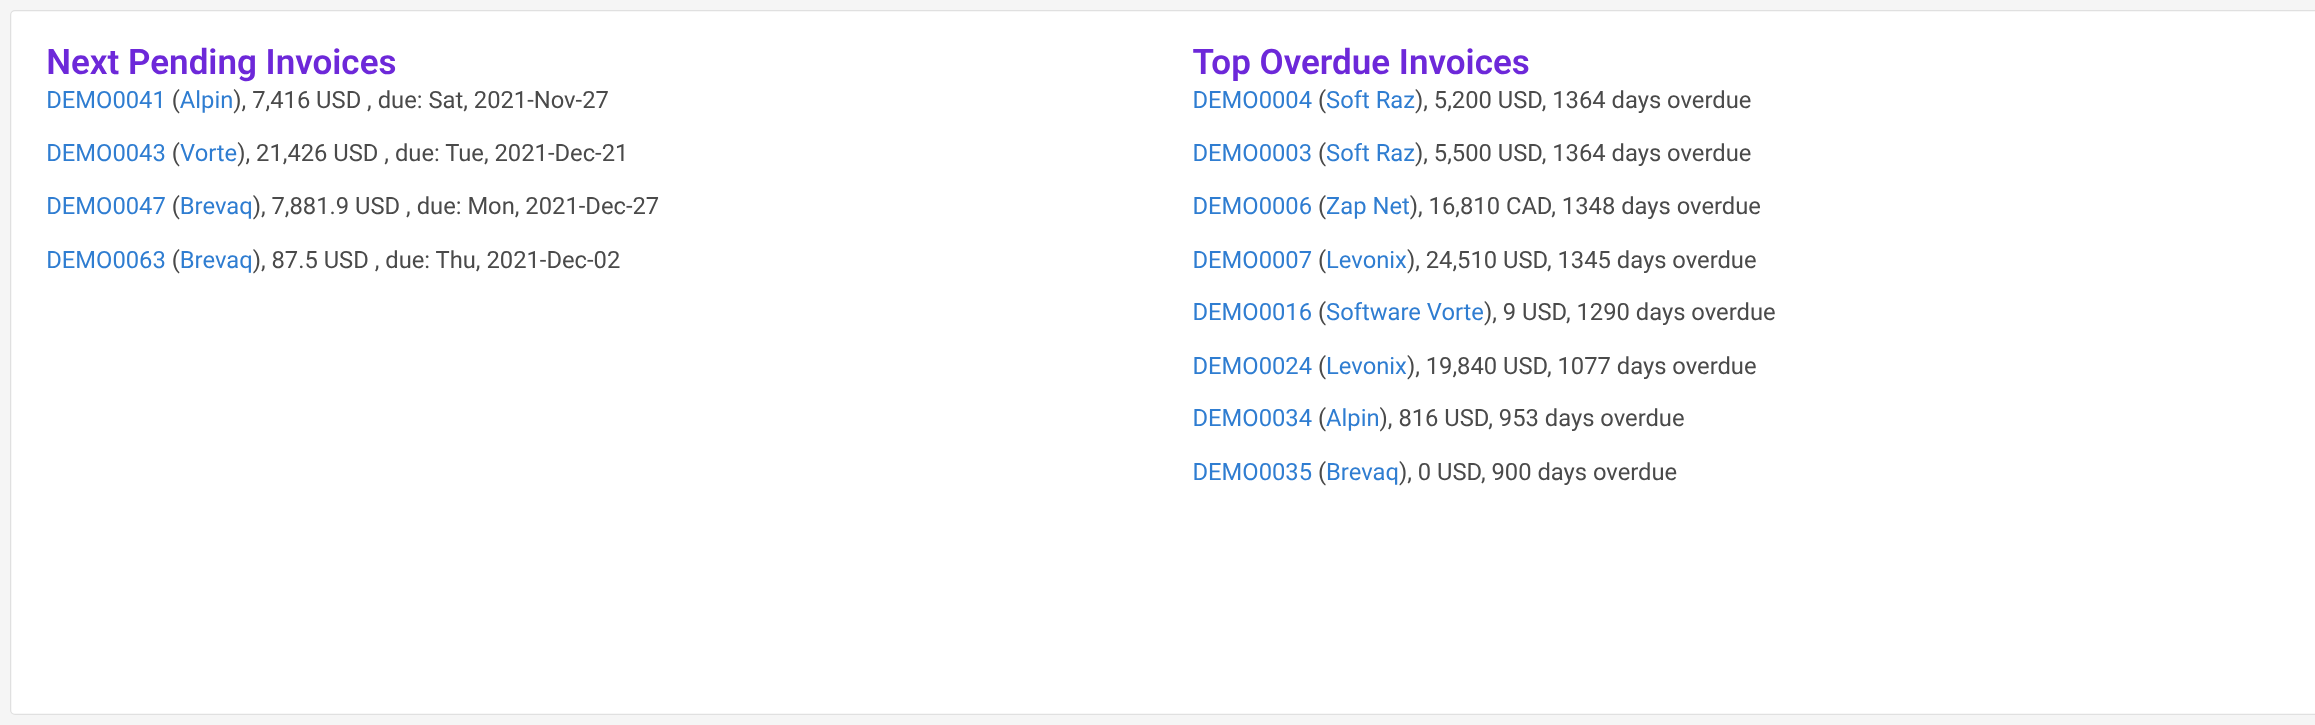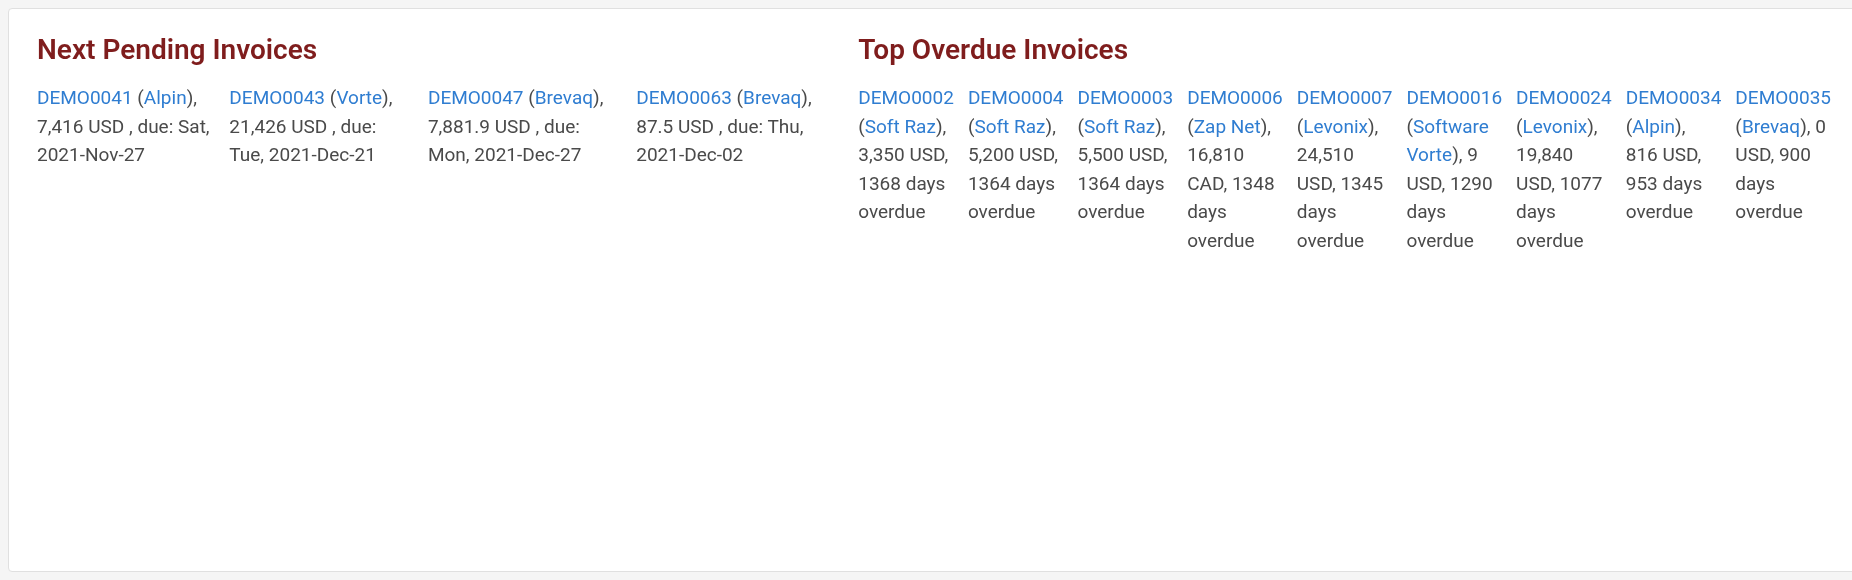"Next Pending Invoices" .heading { color: #7f1d1d -> #6d28d9; margin-bottom: 18px -> none }
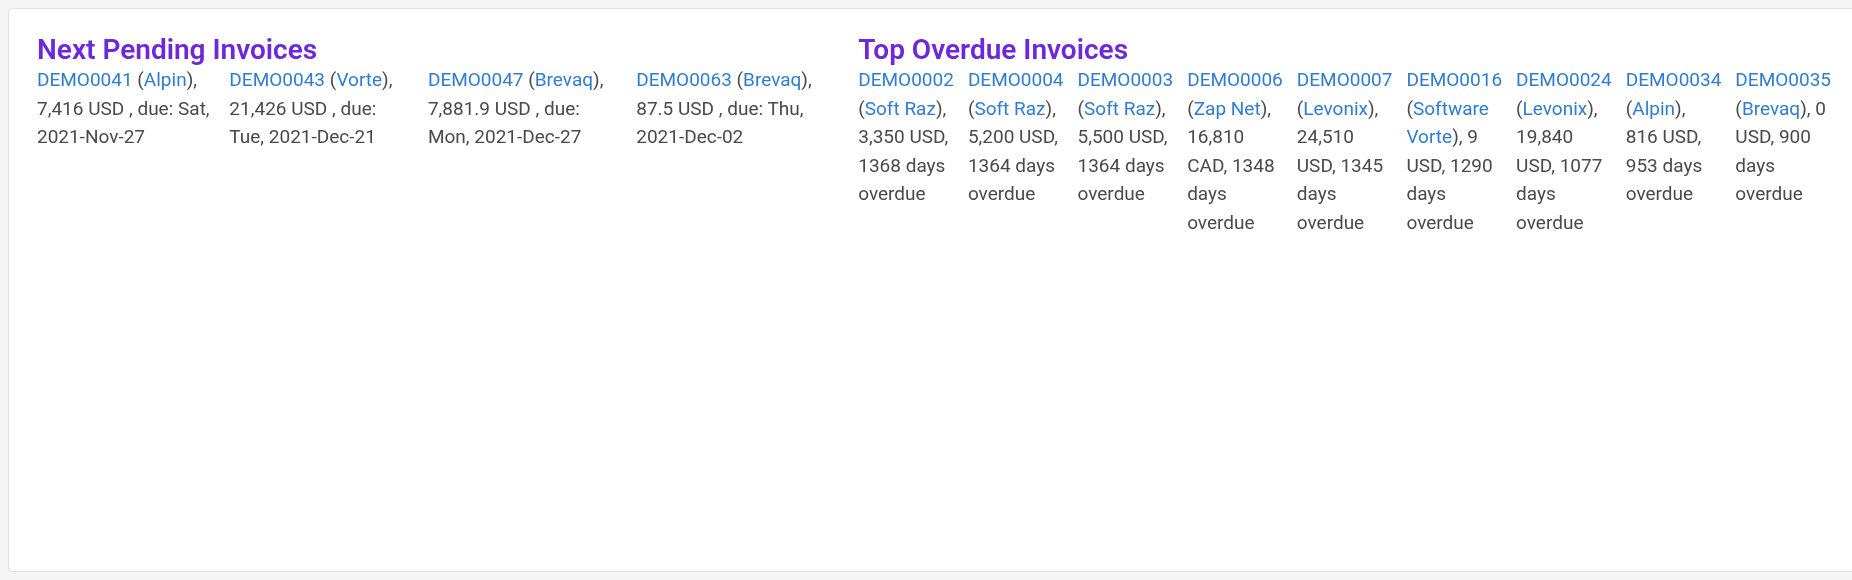"DEMO0041 (Alpin), 7,416 USD ," .list { flex-direction: row -> column }
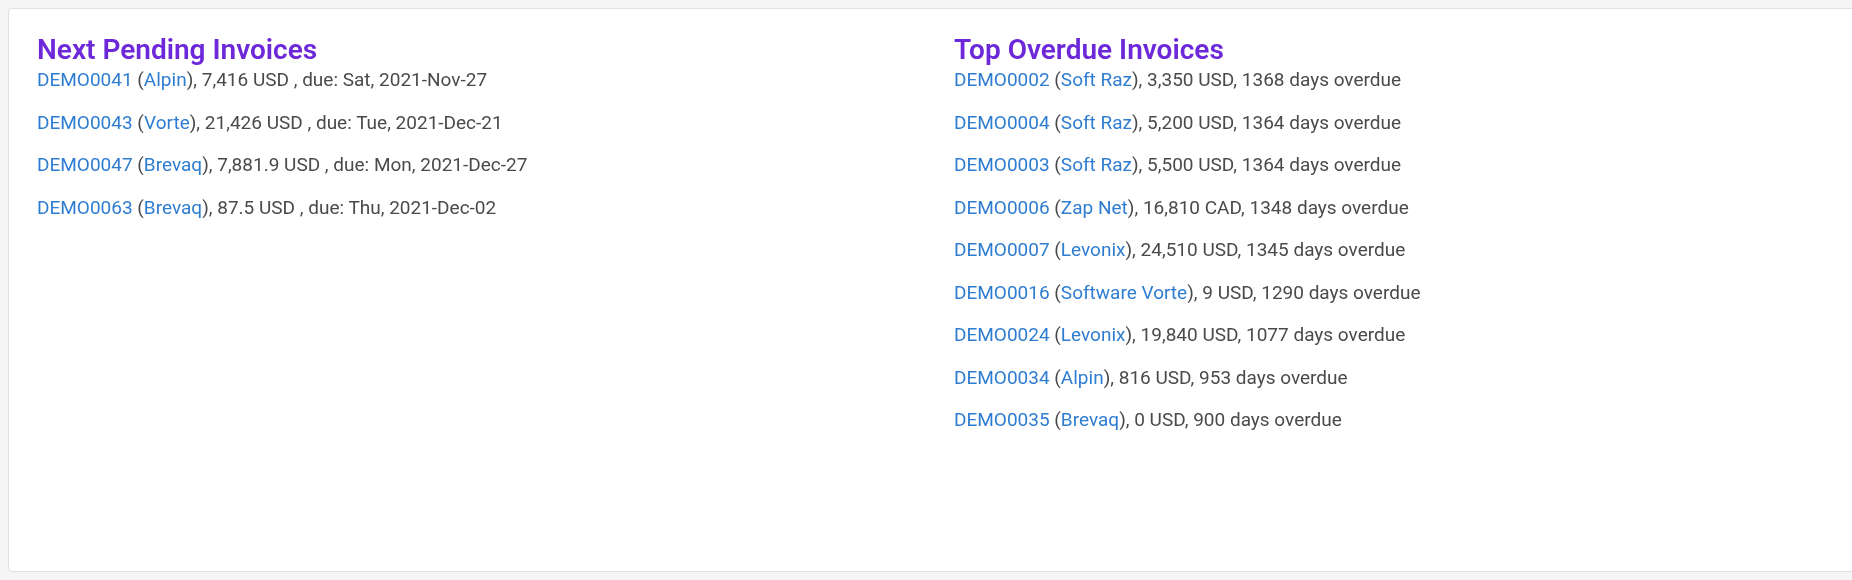"DEMO0002 (Soft Raz), 3,350 USD," div.row { html: <div><a>DEMO0002</a><span> (</span><a>Soft Raz</a><span>), </span><span>3,350 USD</span><span>, </span><span>1368</span><span> </span><span>days overdue</span></div> -> none }
